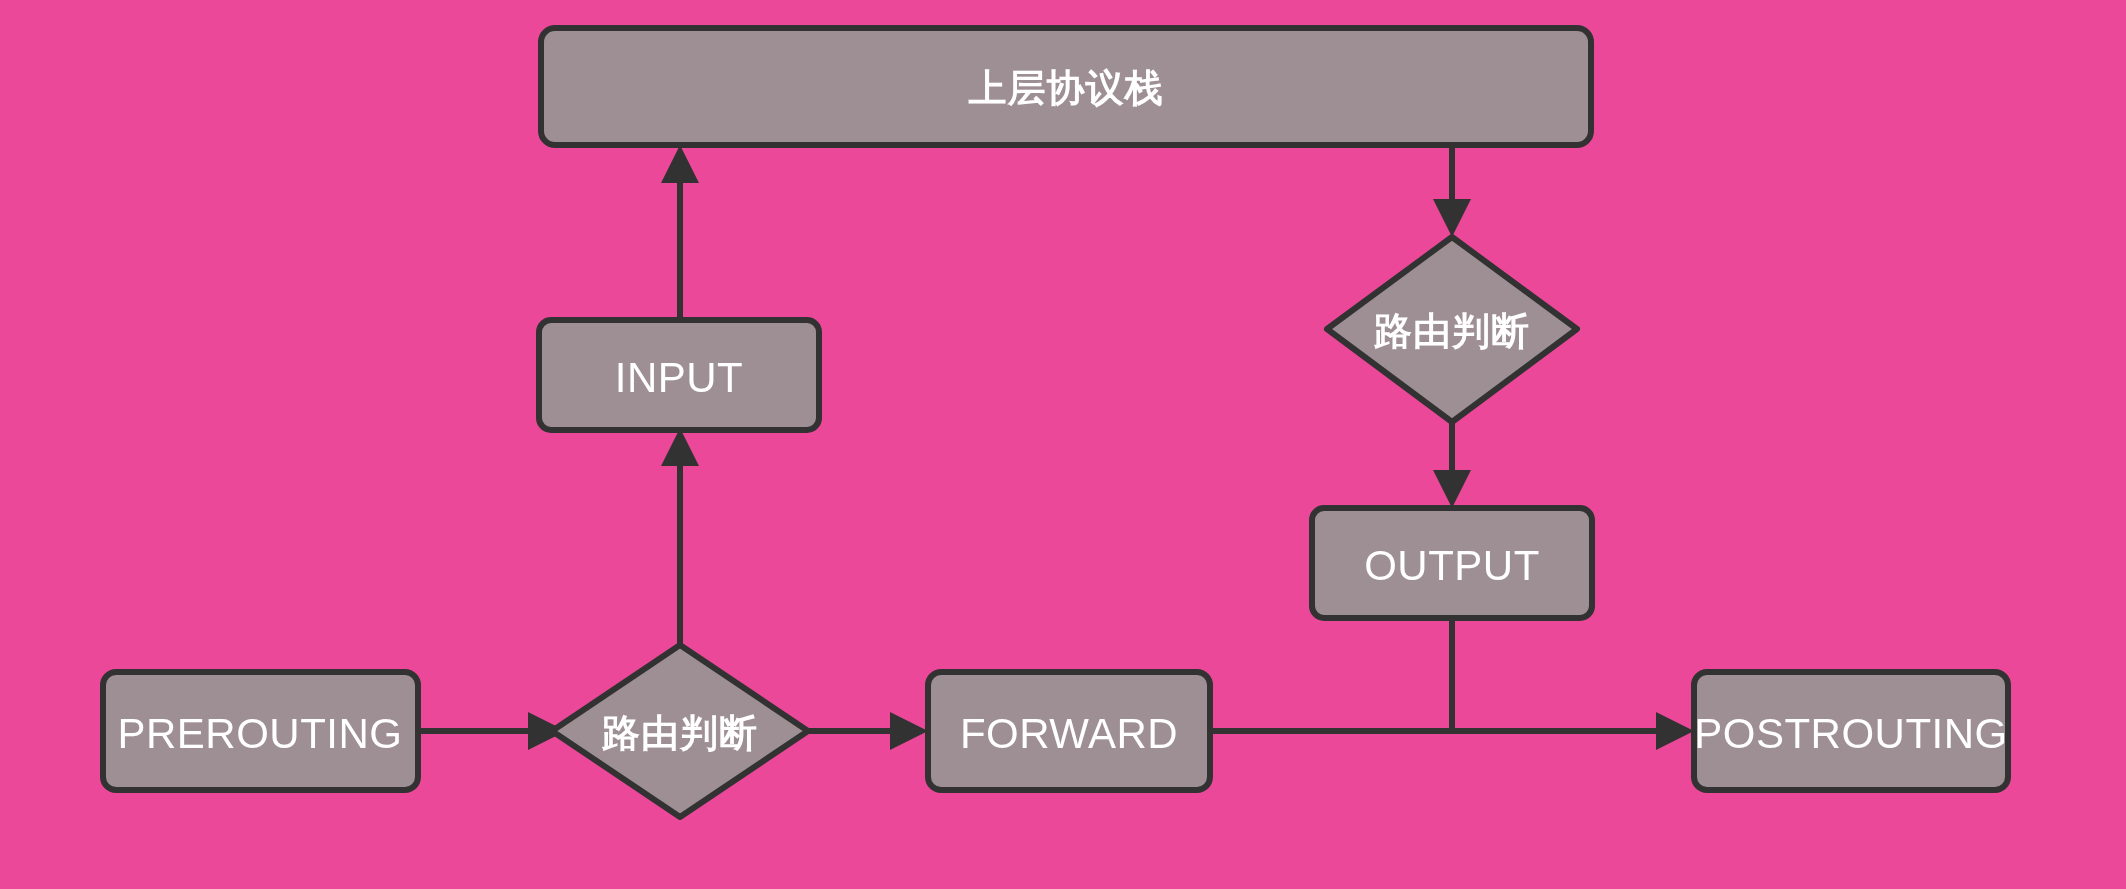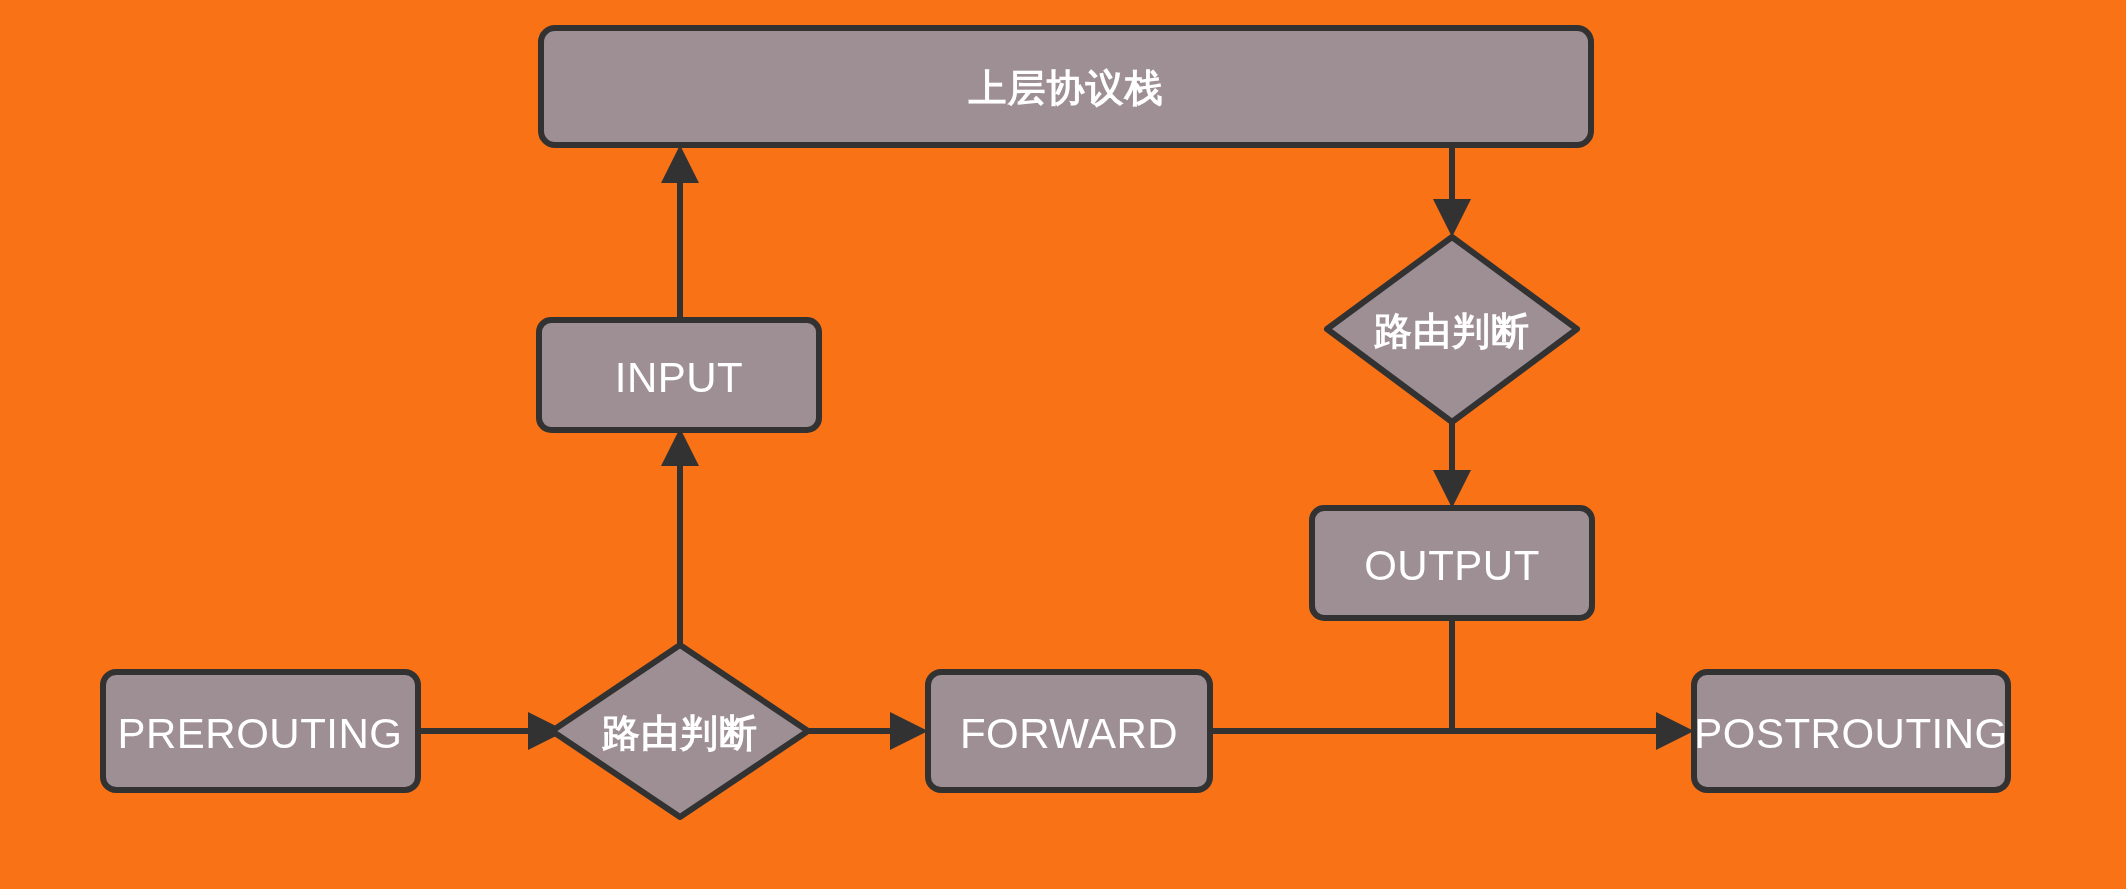"上层协议栈" #diagram-root { background: #f97316 -> #ec4899 }
